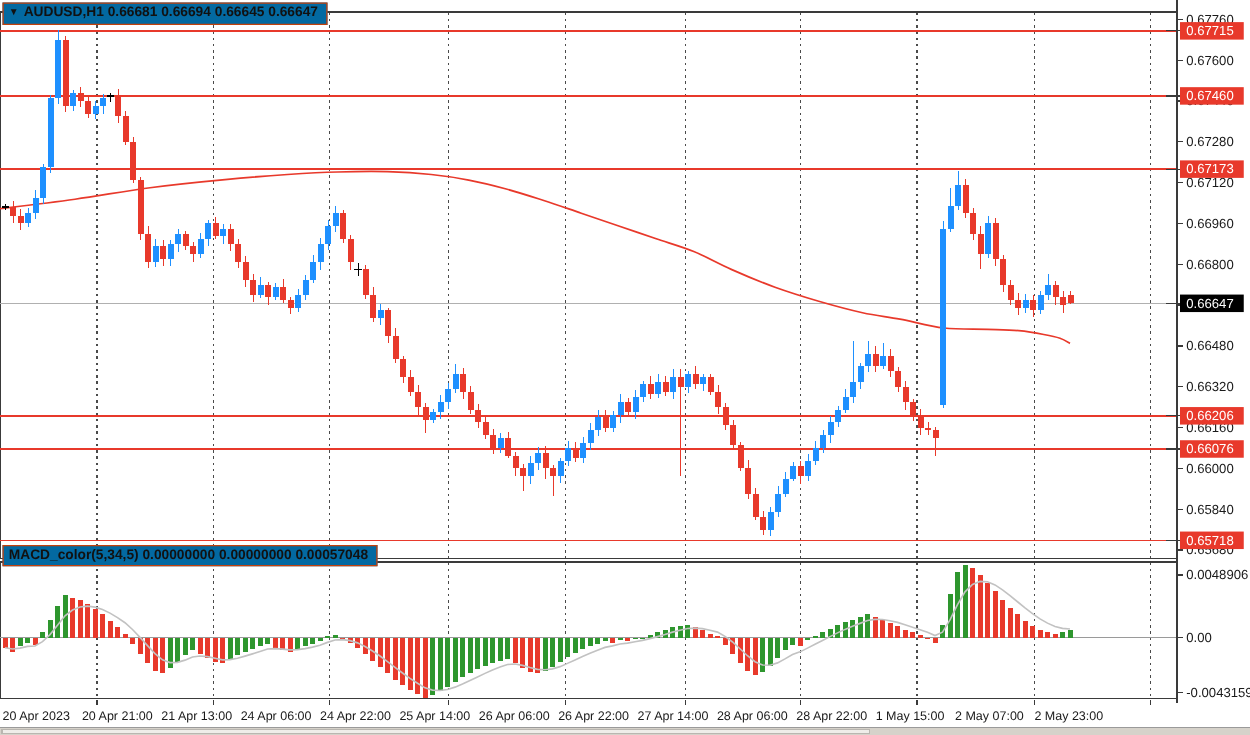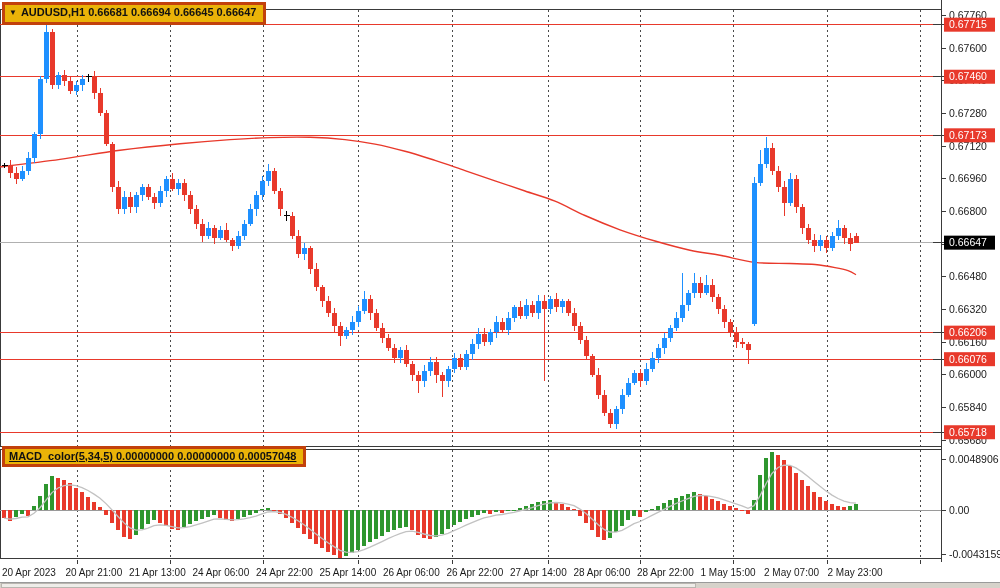"▼ AUDUSD,H1 0.66681 0.66694 0.66645" .title-box { background: #eab308 -> #0369a1; border: 3px solid #c2410c -> 1px solid #c2410c }
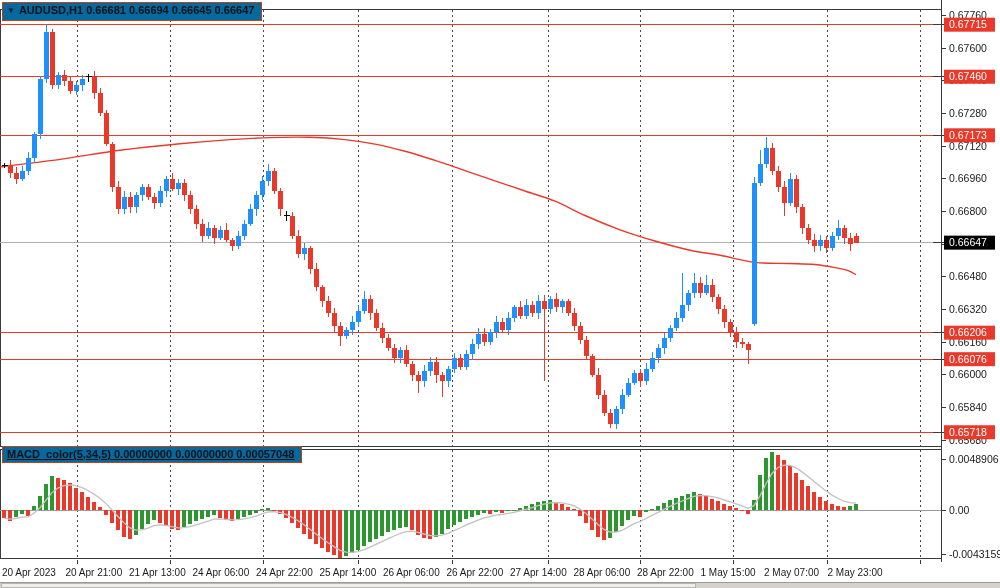"MACD_color(5,34,5) 0.00000000 0.00000000" #macd-title-box { text-decoration: underline -> none; top: 446px -> 436px }
